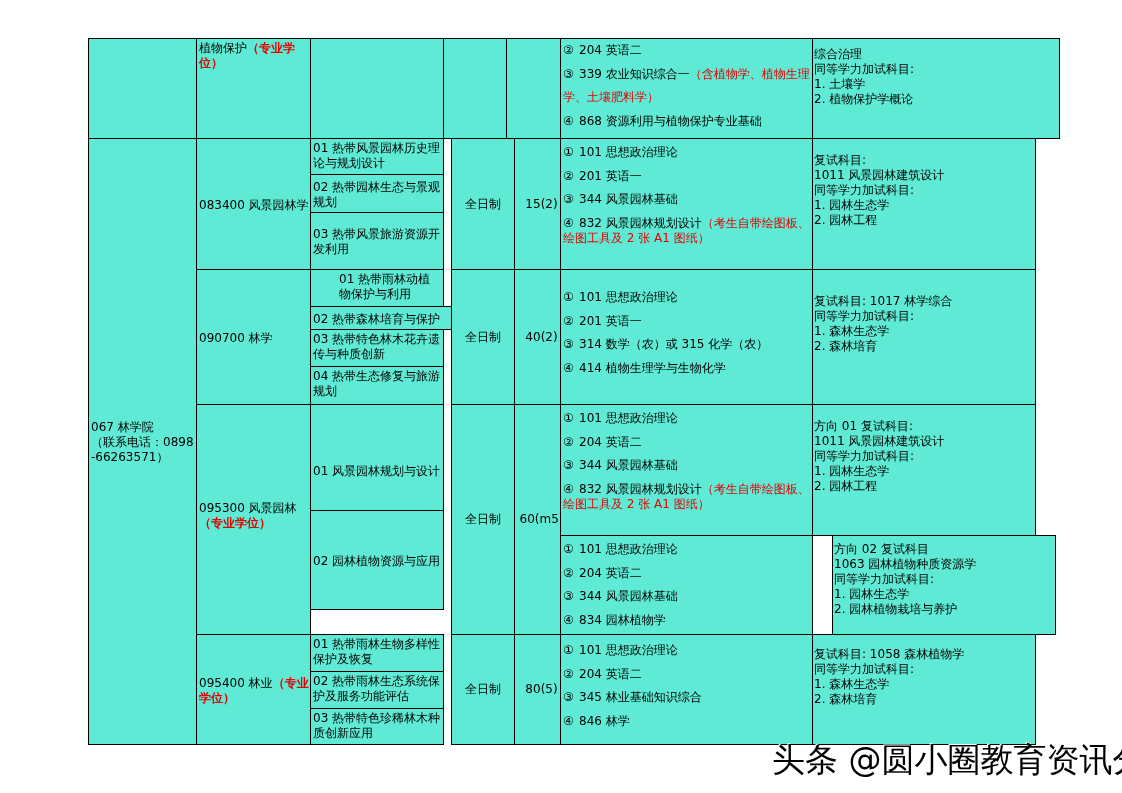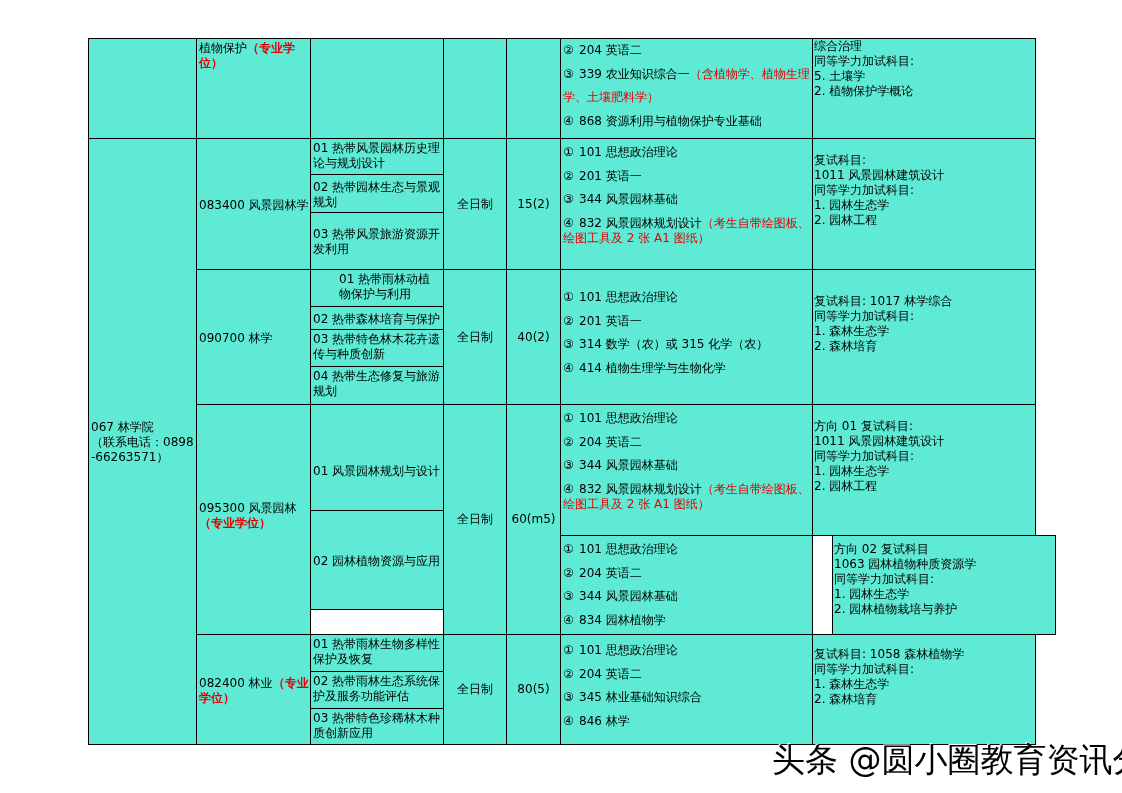"综合治理" div.cell { padding-top: 0 -> 8px; width: 224px -> 248px }
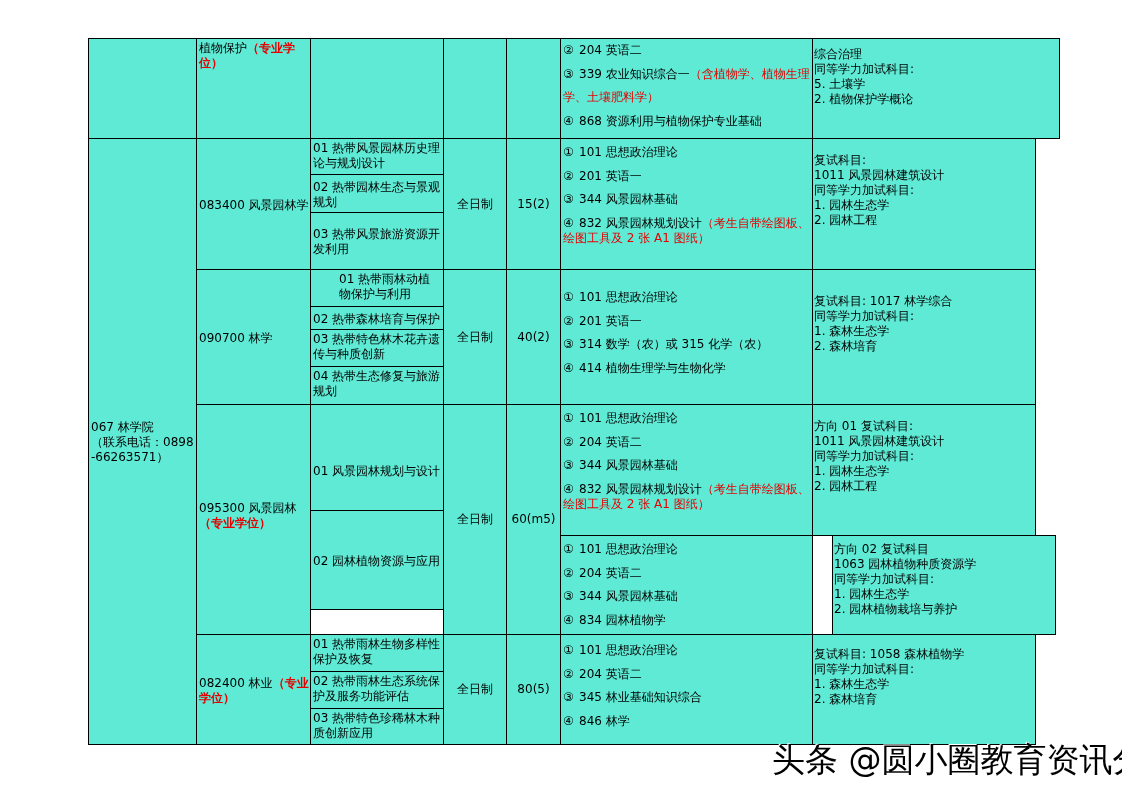"5. 土壤学" div { text: 5 -> 1 }
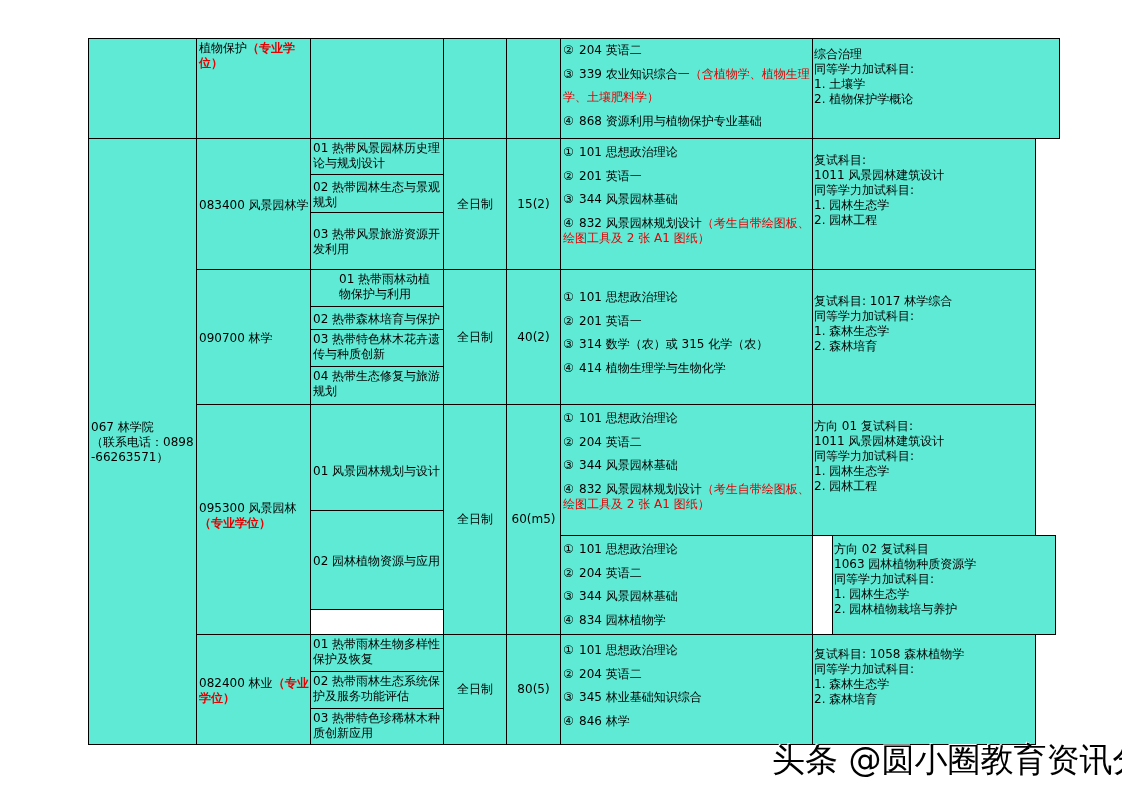"全日制" .hc { margin-left: none -> 8px }
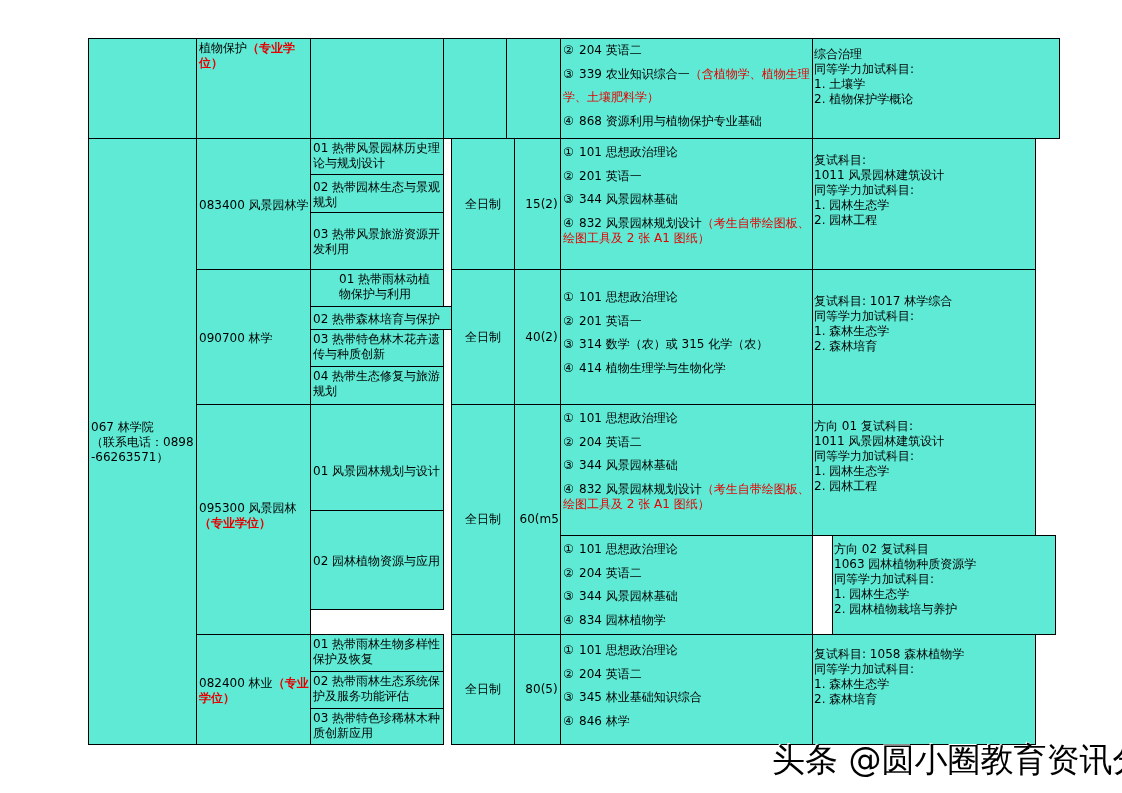"082400 林业" span { text: 082400 -> 095400 }
